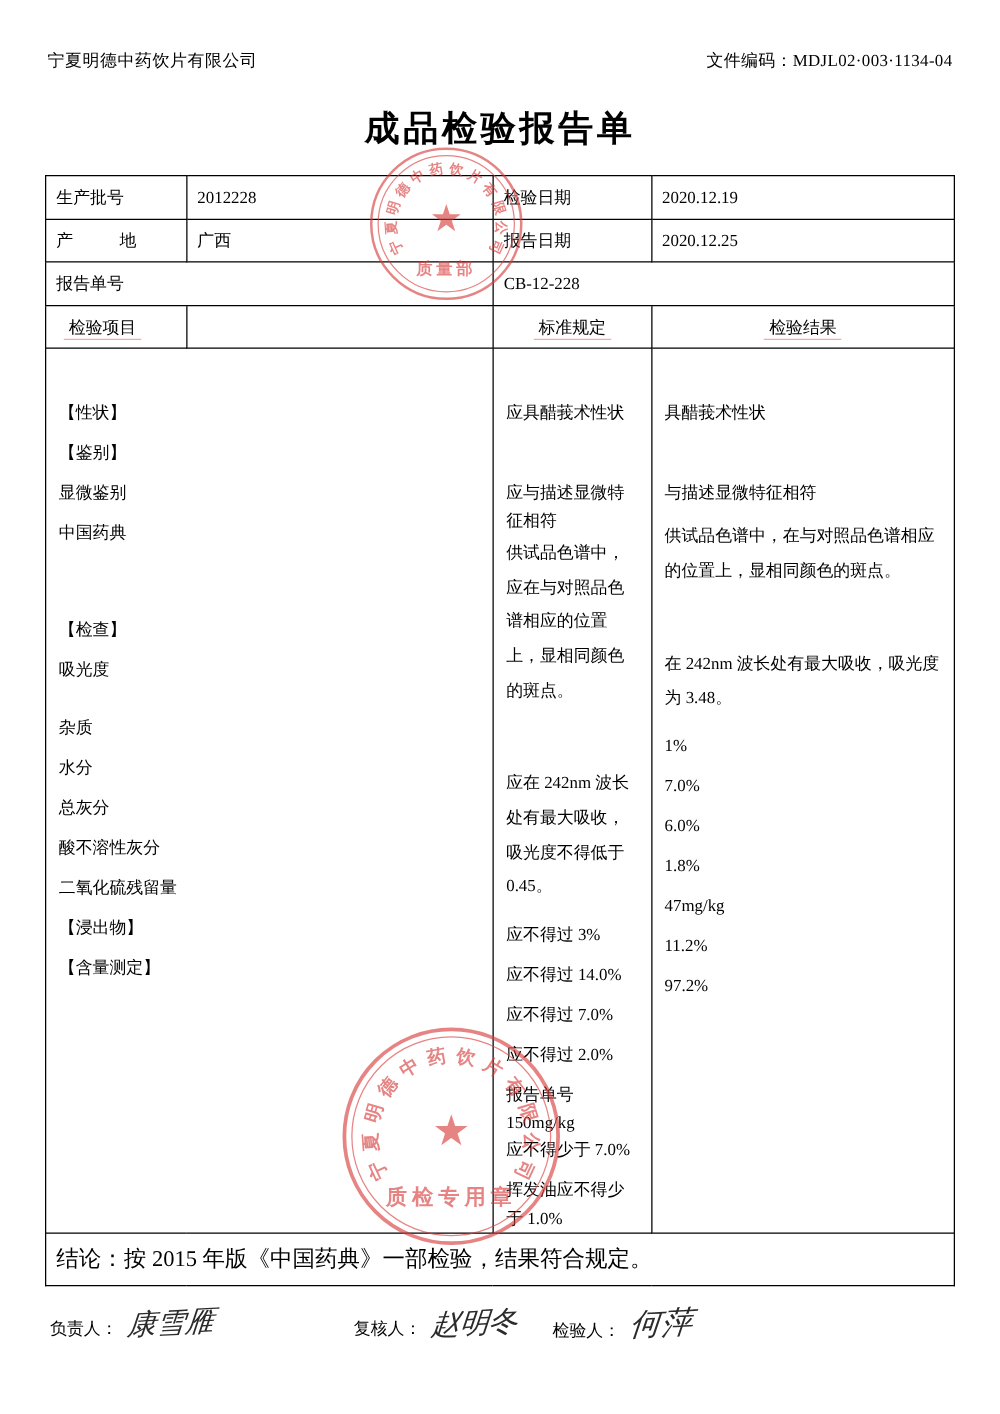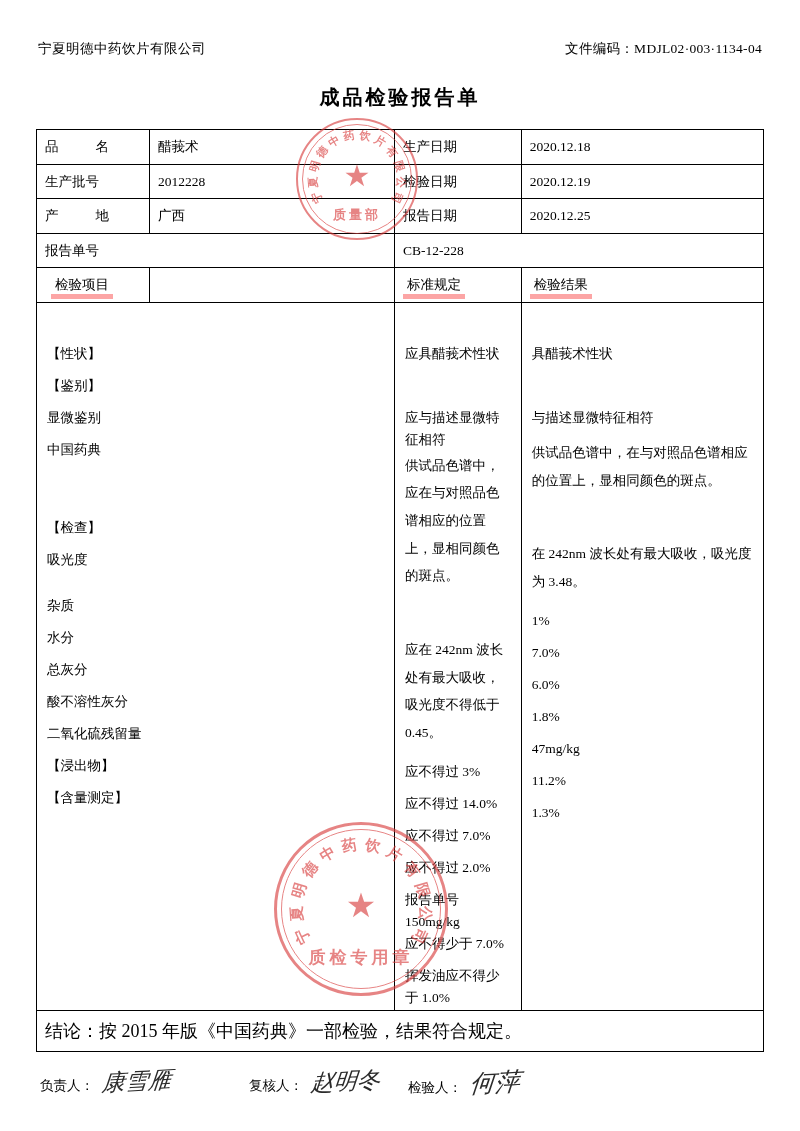"成品检验报告单" .title { font-size: 20px -> 28px }
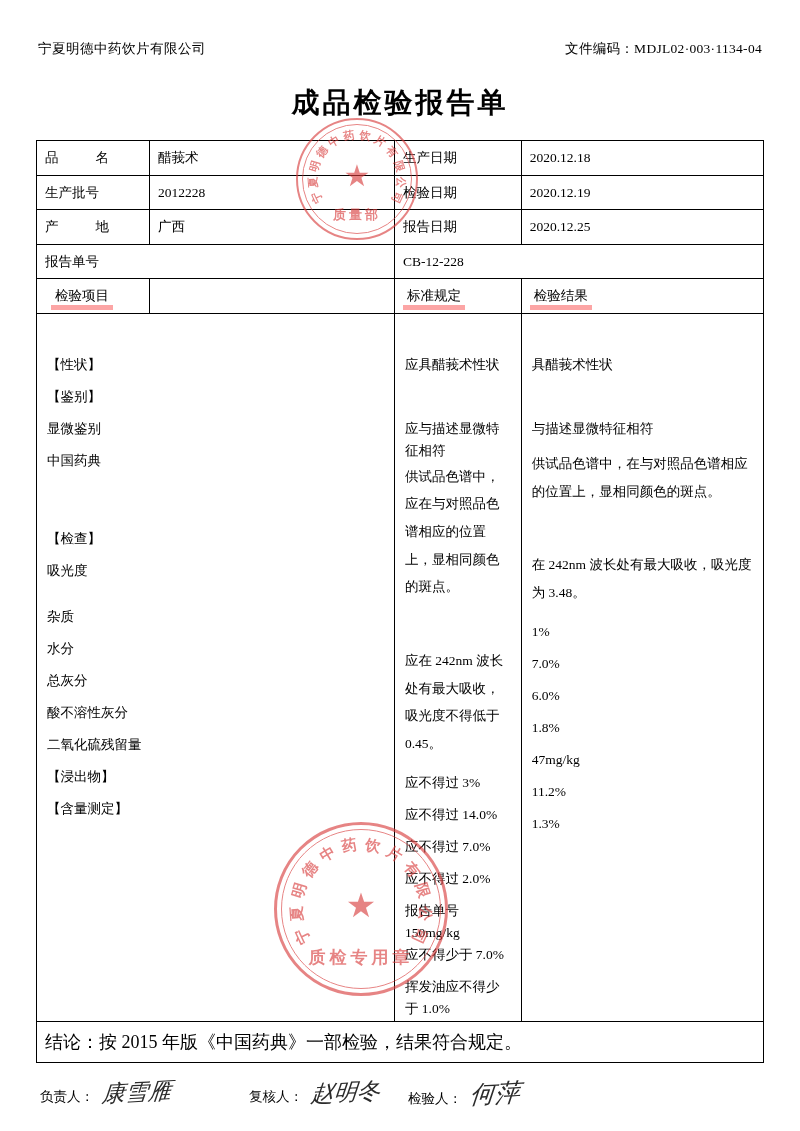"品 名" tr.row-h { html: <tr> <td><span>品 名</span></td> <td>醋莪术</td> <td>生产日期</td> <td>2020.12.18</td> </tr> -> none }
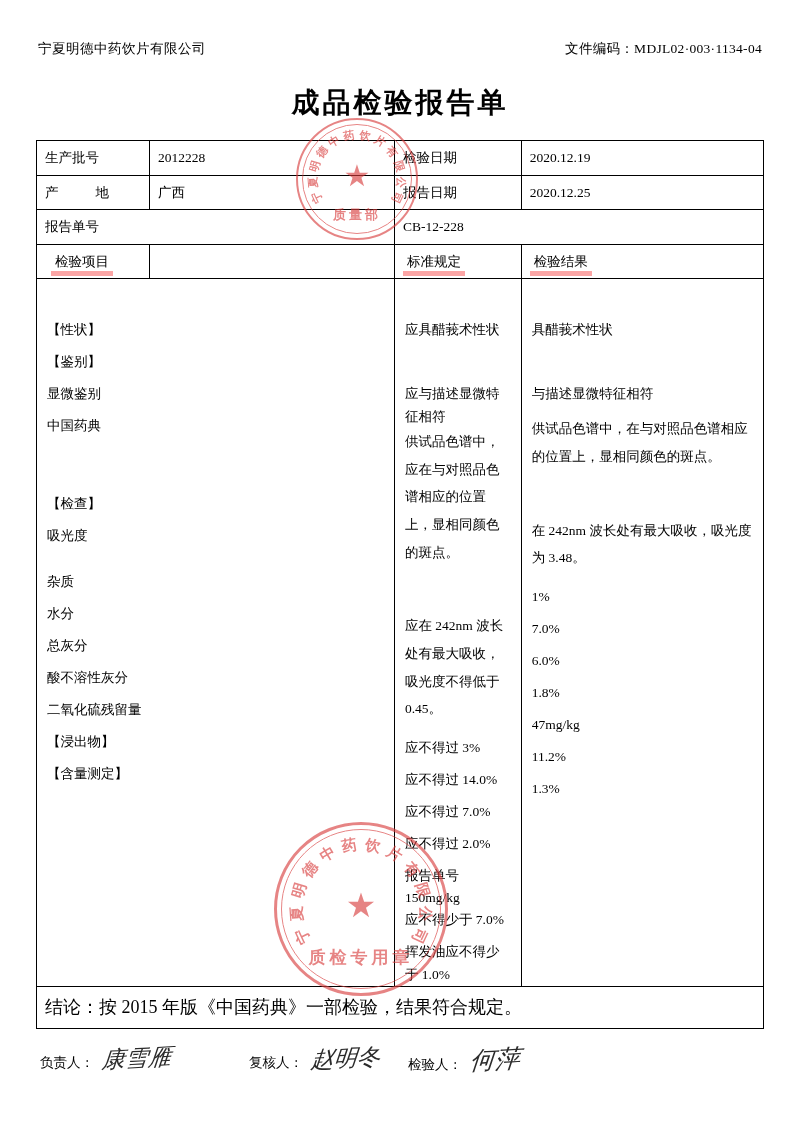"检验项目" .colhead span { border-bottom: 5px solid #fca5a5 -> 1px solid #fca5a5 }
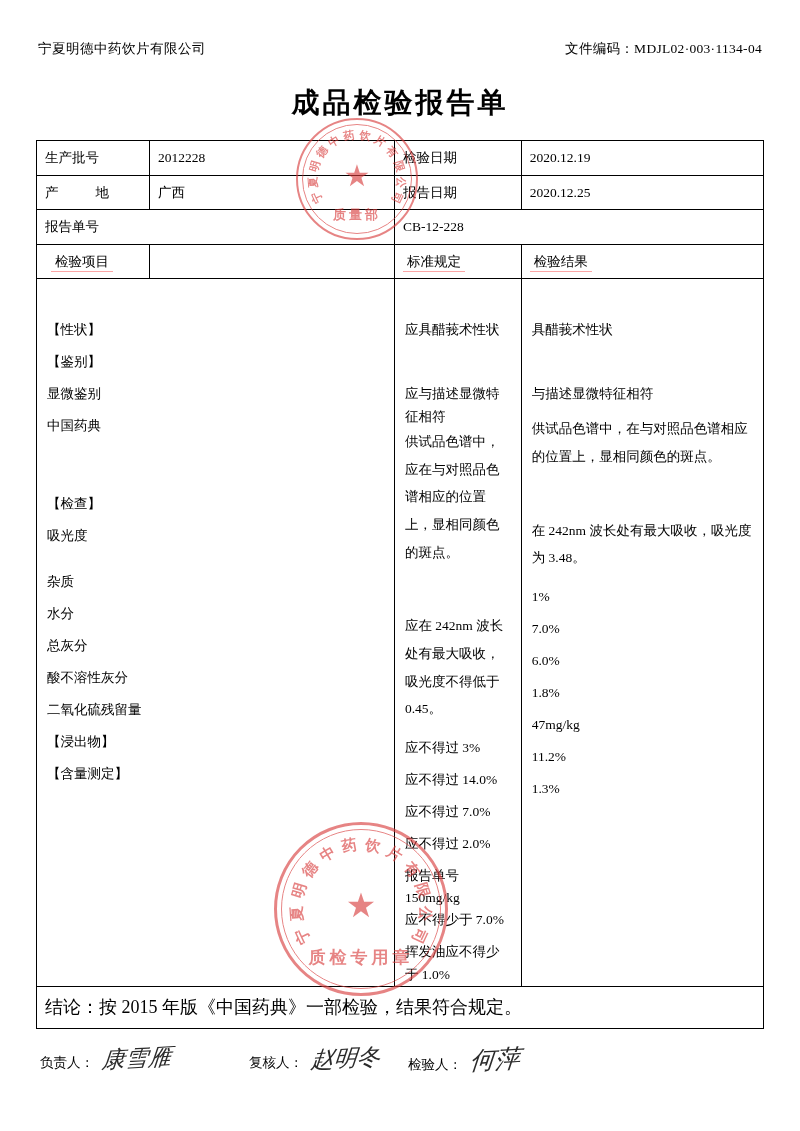"标准规定" .colhead td { text-align: left -> center }
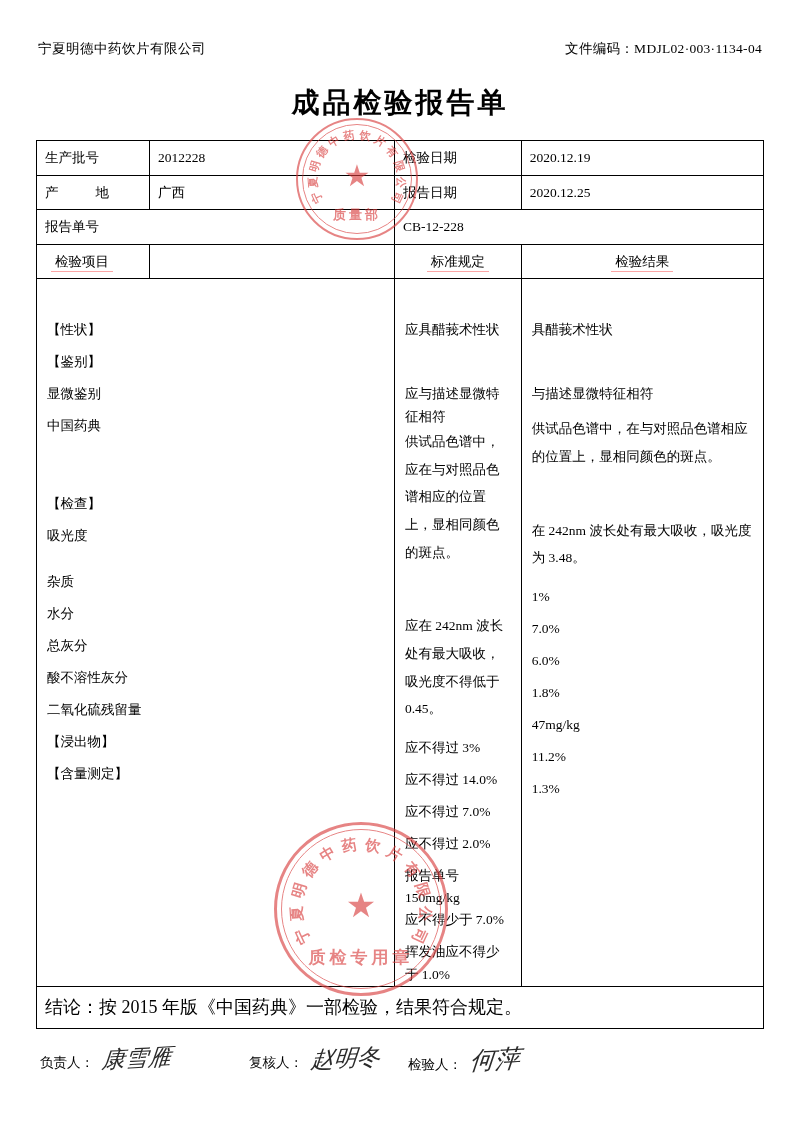"1.3%" div.item-line { text: 1.3% -> 97.2% }
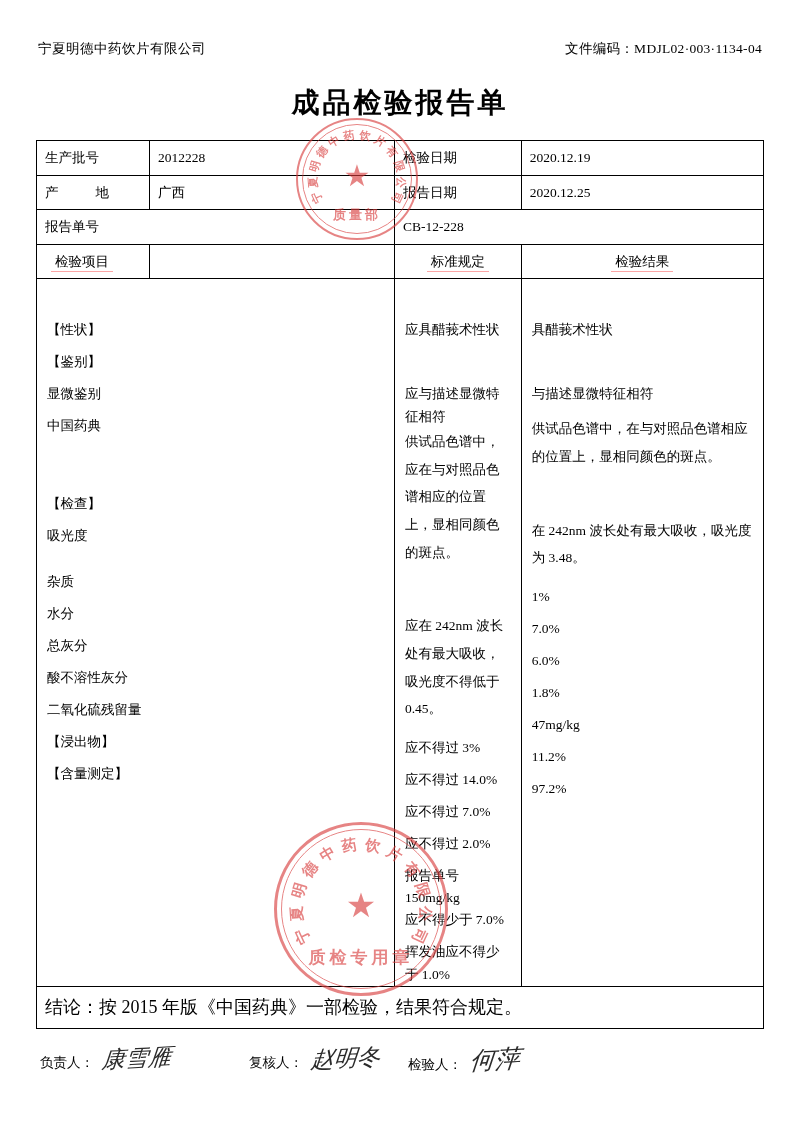"复核人：" .sig.s2 { margin-left: 78px -> 112px }
